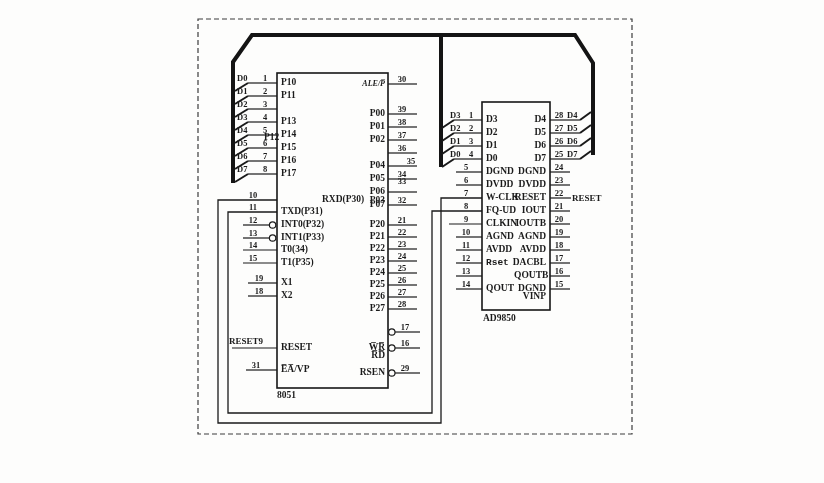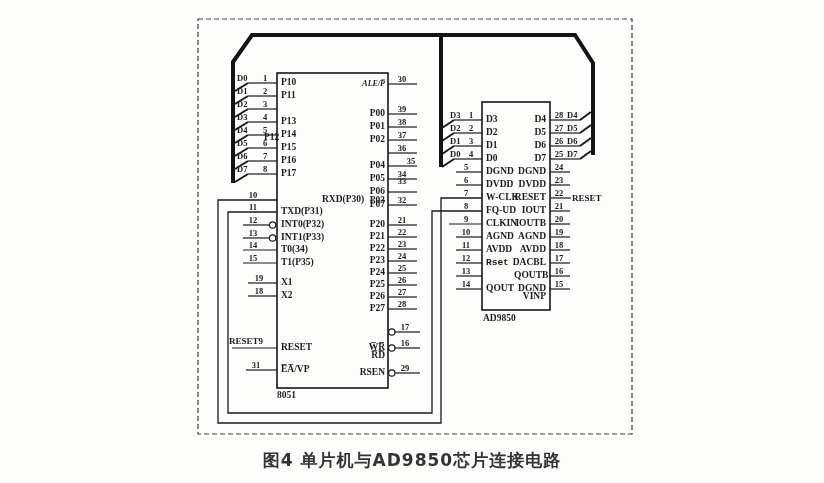"图4 单片机与AD9850芯片连接电路" span.caption { html: <span>图4 单片机与AD9850芯片连接电路</span> -> none }
